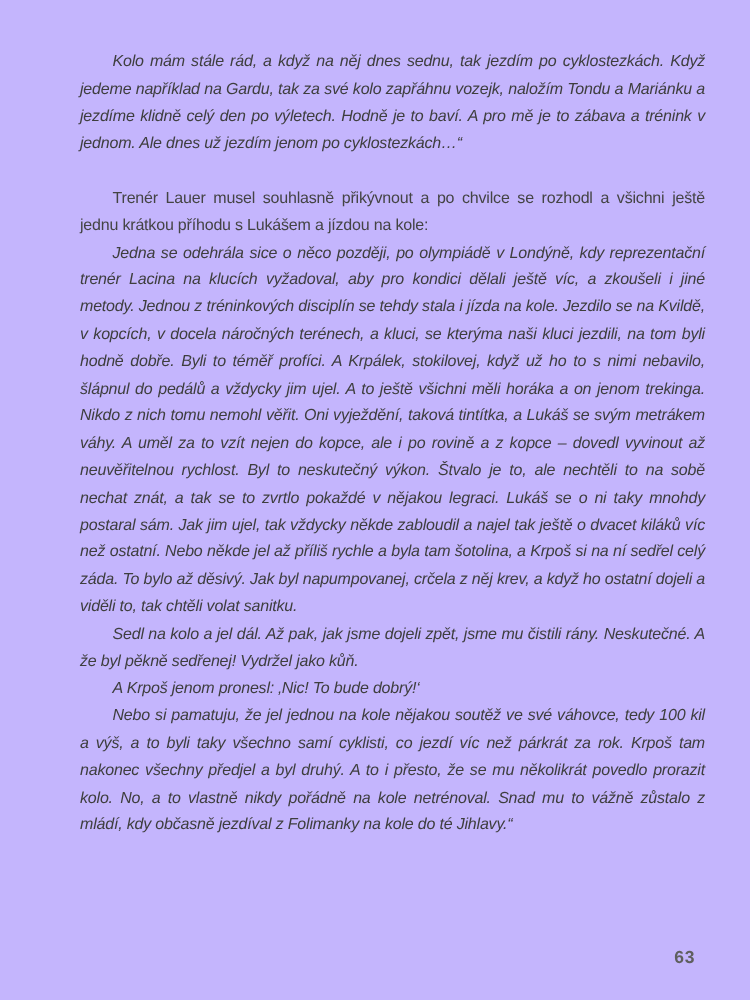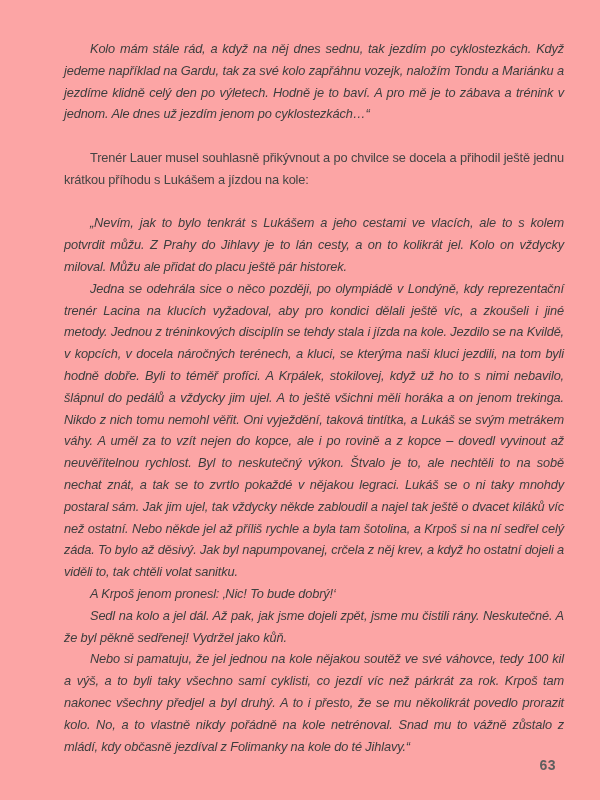"Kolo mám stále rád, a" .book-page { background: #fca5a5 -> #c4b5fd }
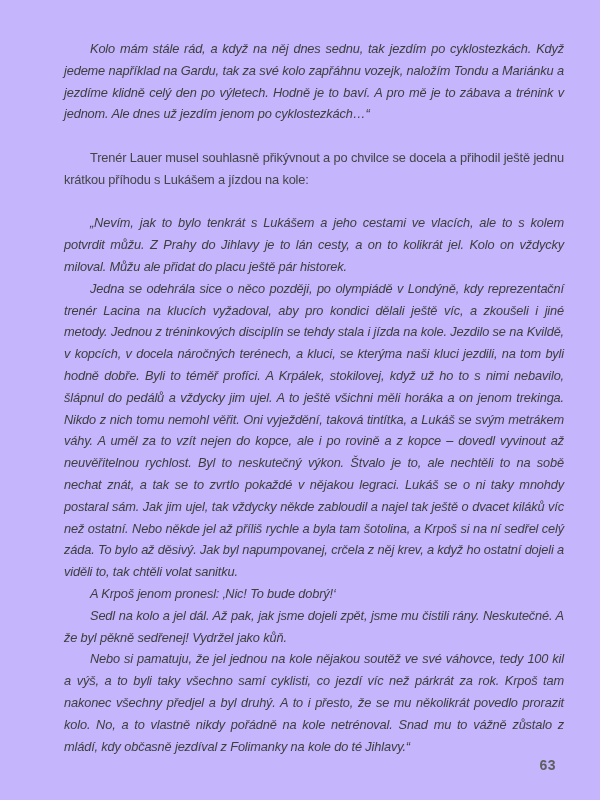"Trenér Lauer musel souhlasně přikývnout" p.narration { text: docela a přihodil -> rozhodl a všichni }
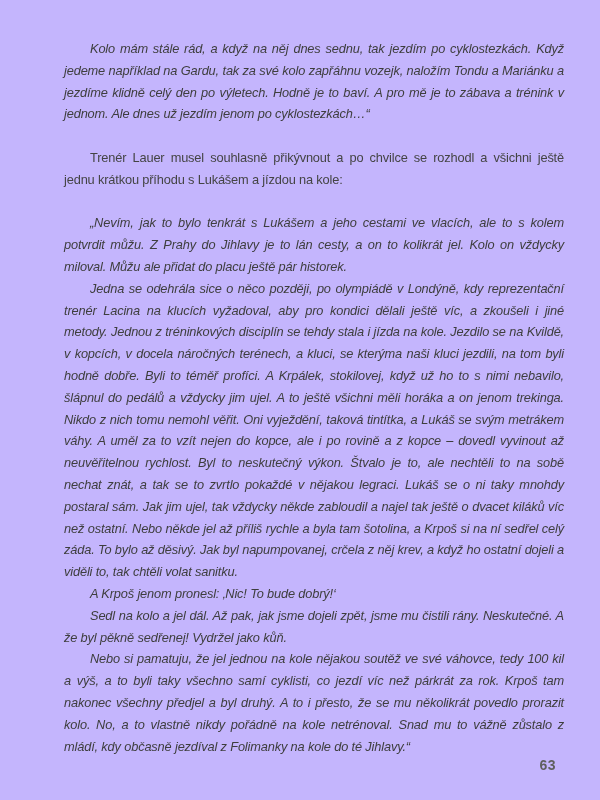"„Nevím, jak to bylo tenkrát" p.quote { html: <p>„Nevím, jak to bylo tenkrát s Lukášem a jeho cestami ve vlacích, ale to s kolem potvrdit můžu. Z Prahy do Jihlavy je to lán cesty, a on to kolikrát jel. Kolo on vždycky miloval. Můžu ale přidat do placu ještě pár historek.</p> -> none }
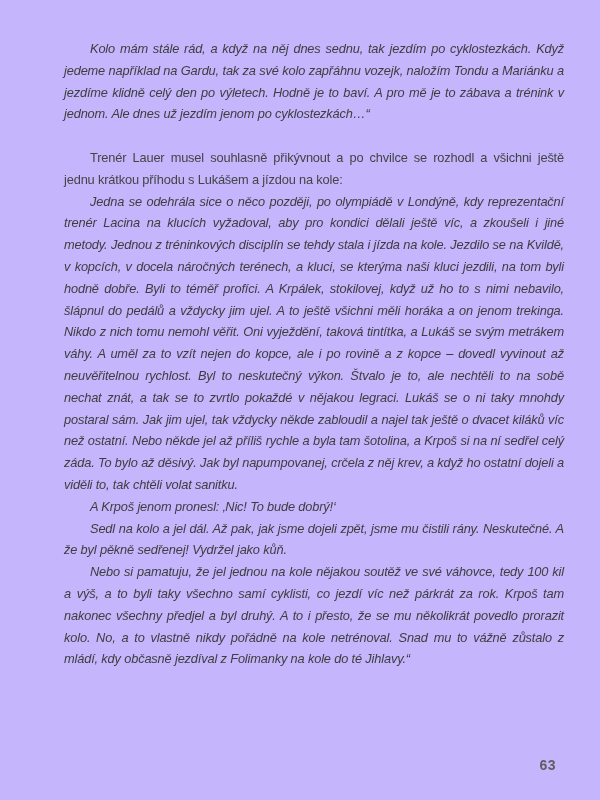"A Krpoš jenom pronesl: ‚Nic!" p.quote { order: before "Sedl na kolo a jel" -> after "Sedl na kolo a jel" }
